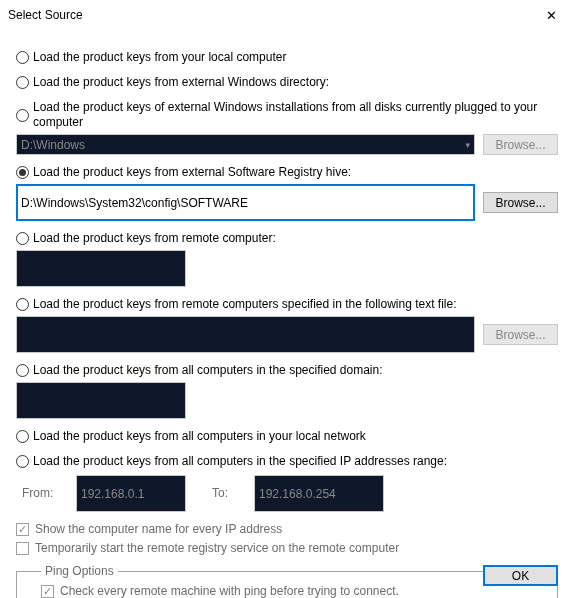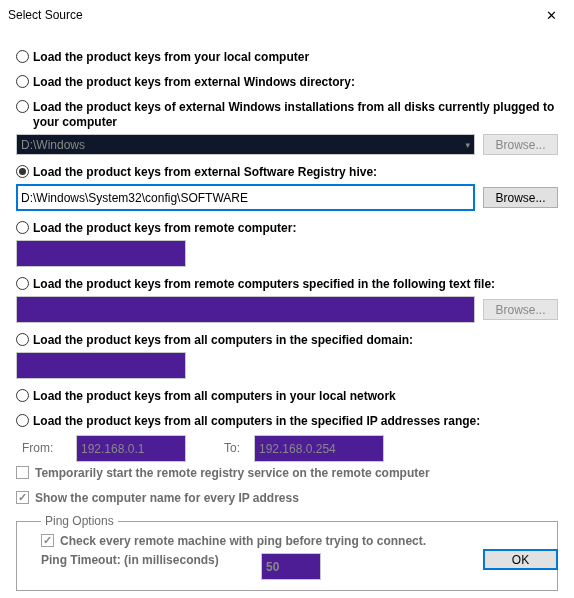"Load the product keys from" .row { align-items: flex-start -> center; font-weight: bold -> none }
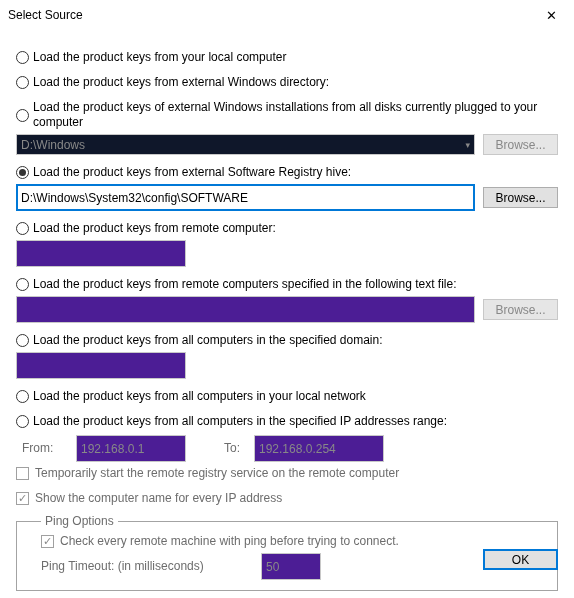"D:\Windows\System32\config\SOFTWARE" .textinput { height: 27px -> 37px }
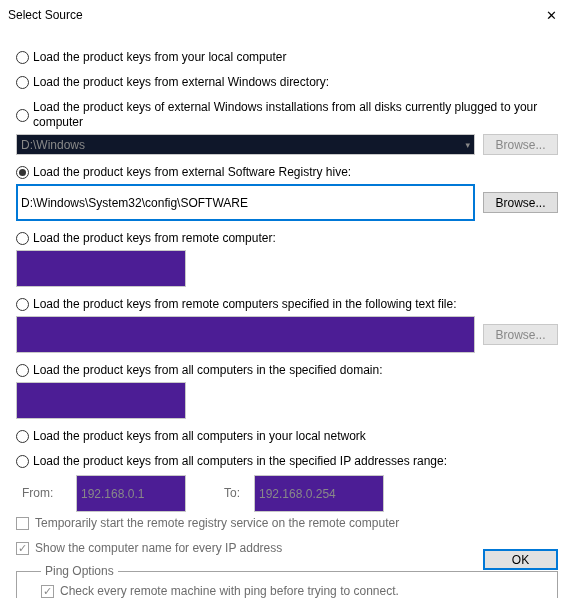"192.168.0.1" .textinput.disabled { background: #4c1d95 -> #0f172a }
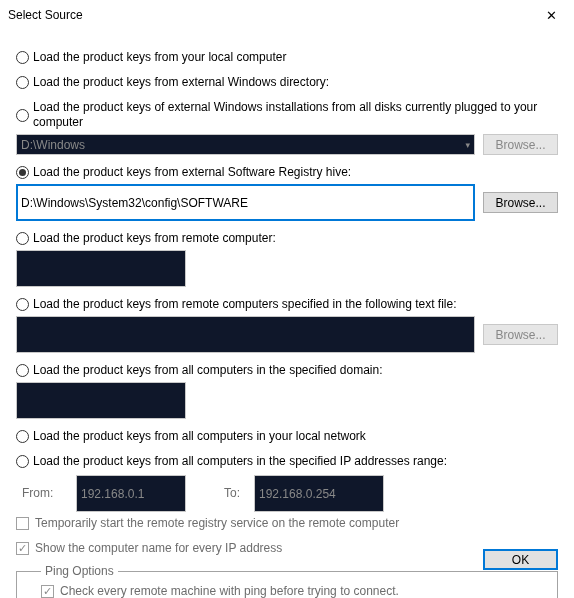"To:" .iprow .lbl2 { text-align: right -> center }
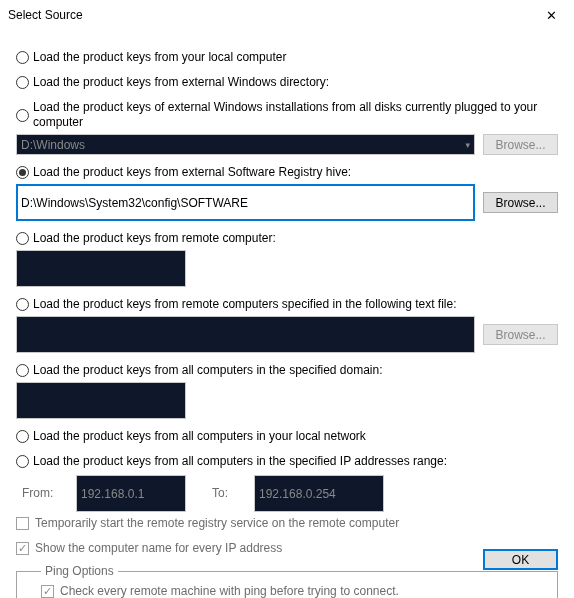"Temporarily start the remote registry" div.row { order: before "Show the computer name for" -> after "Show the computer name for" }
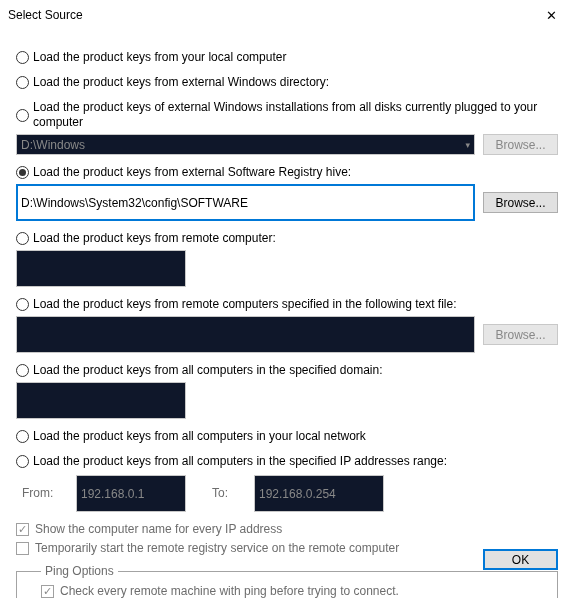"OK" .footer { bottom: 28px -> 12px }
